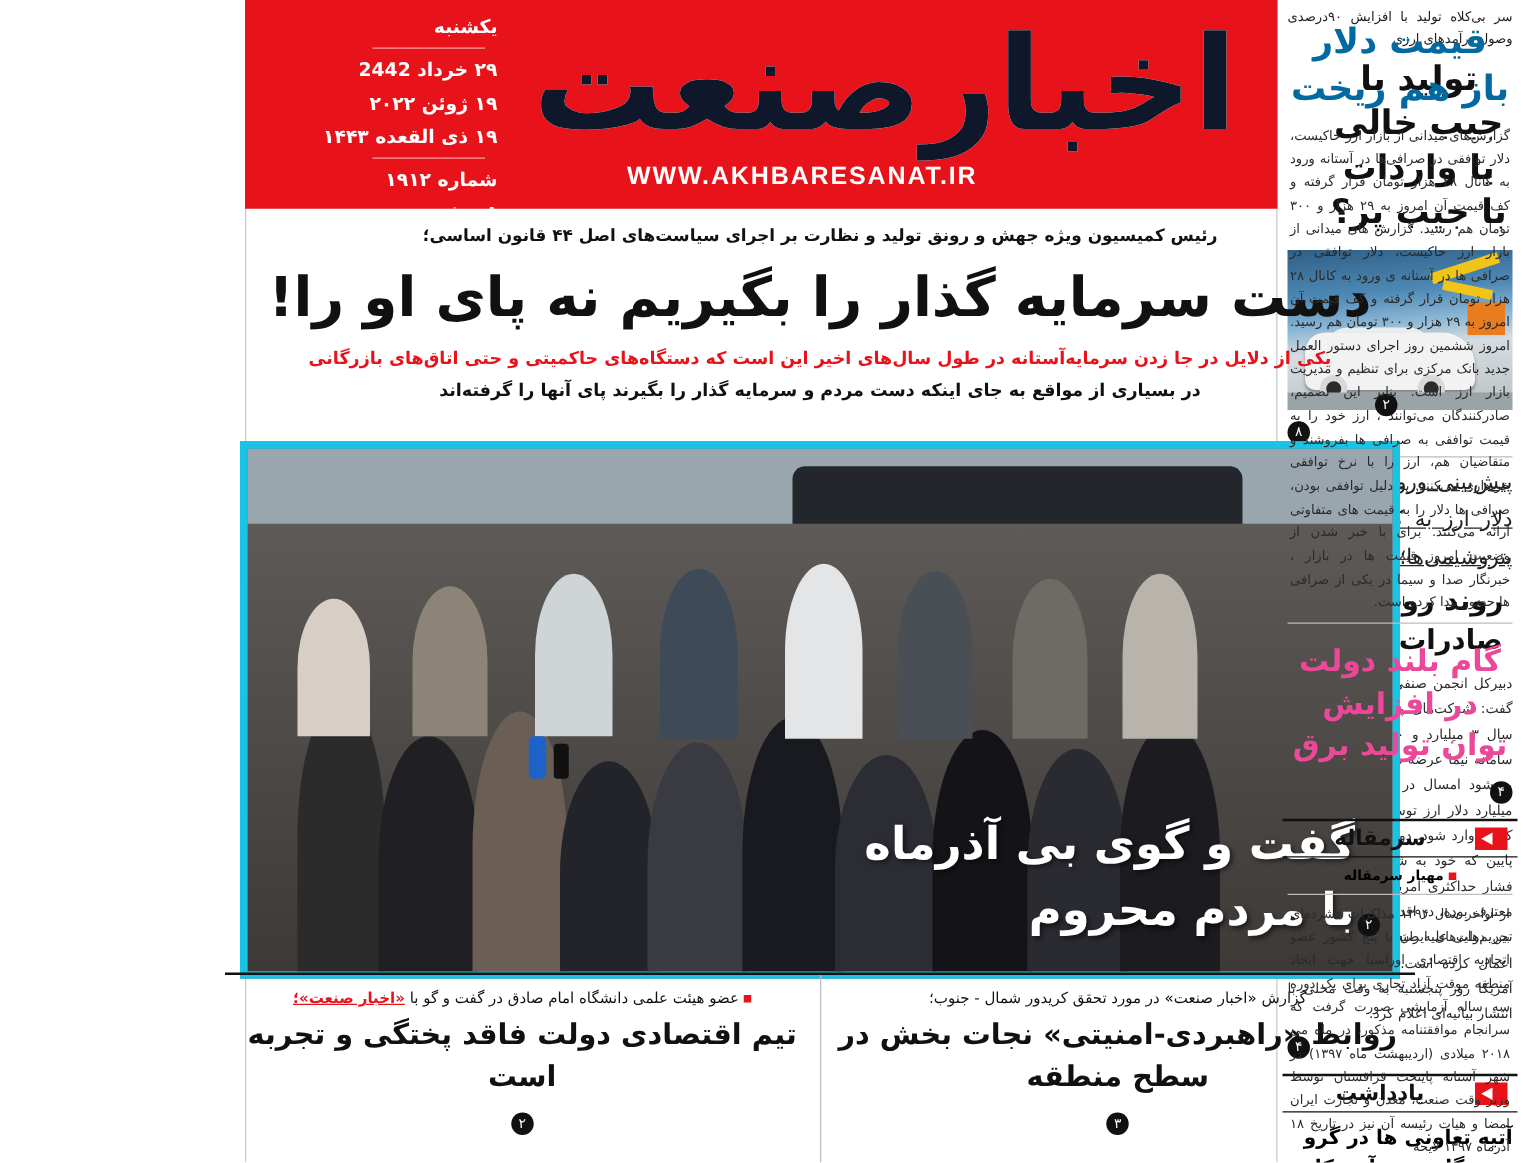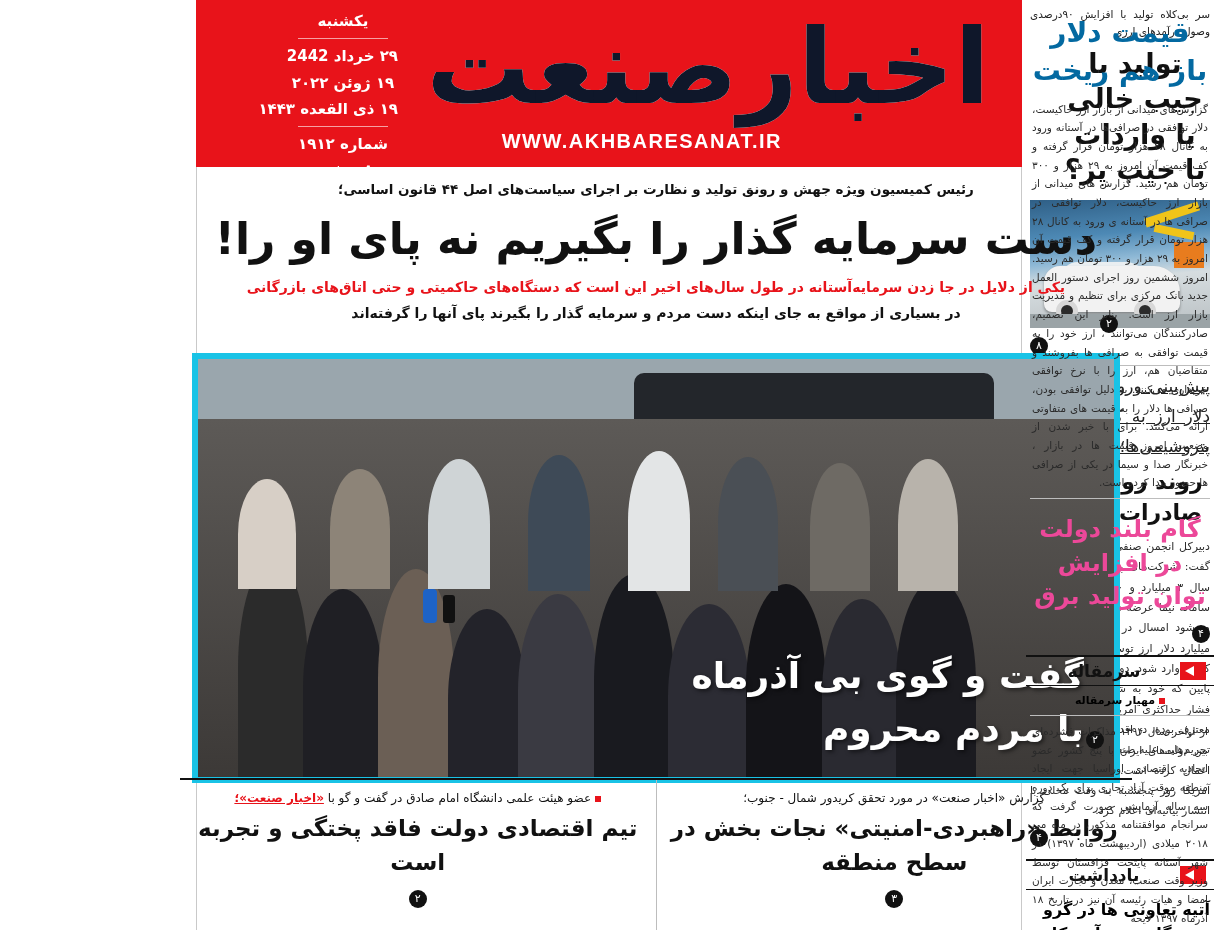"یکشنبه" .masthead-date { text-align: center -> right }
